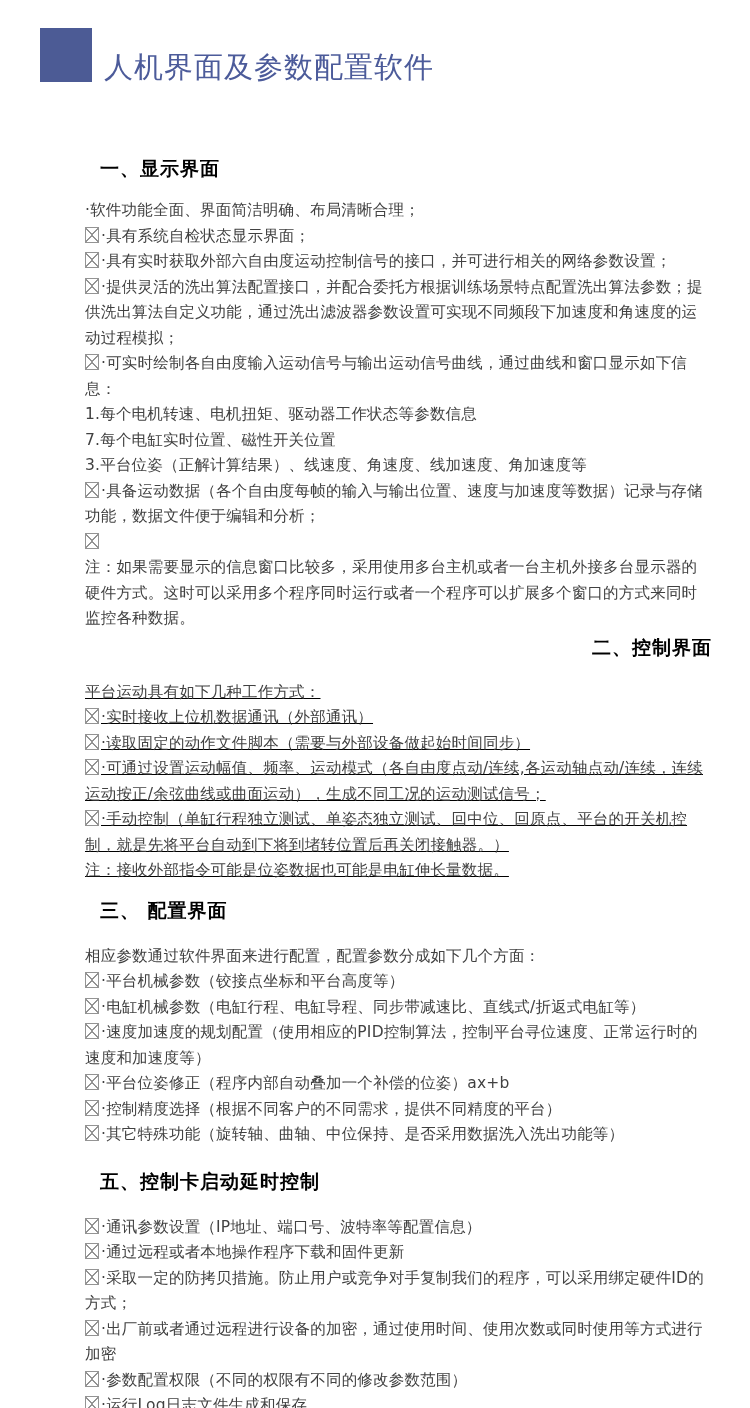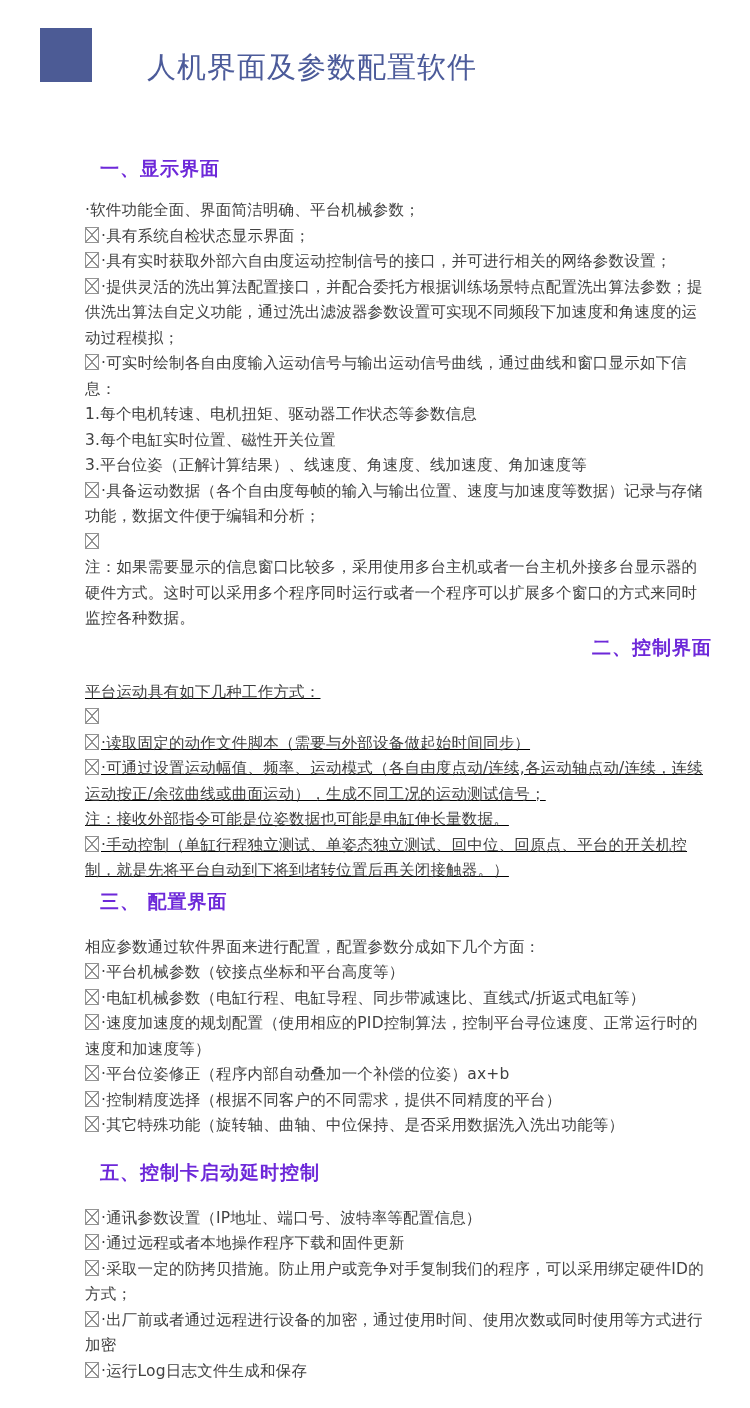"人机界面及参数配置软件" .hdr { gap: 43px -> none }
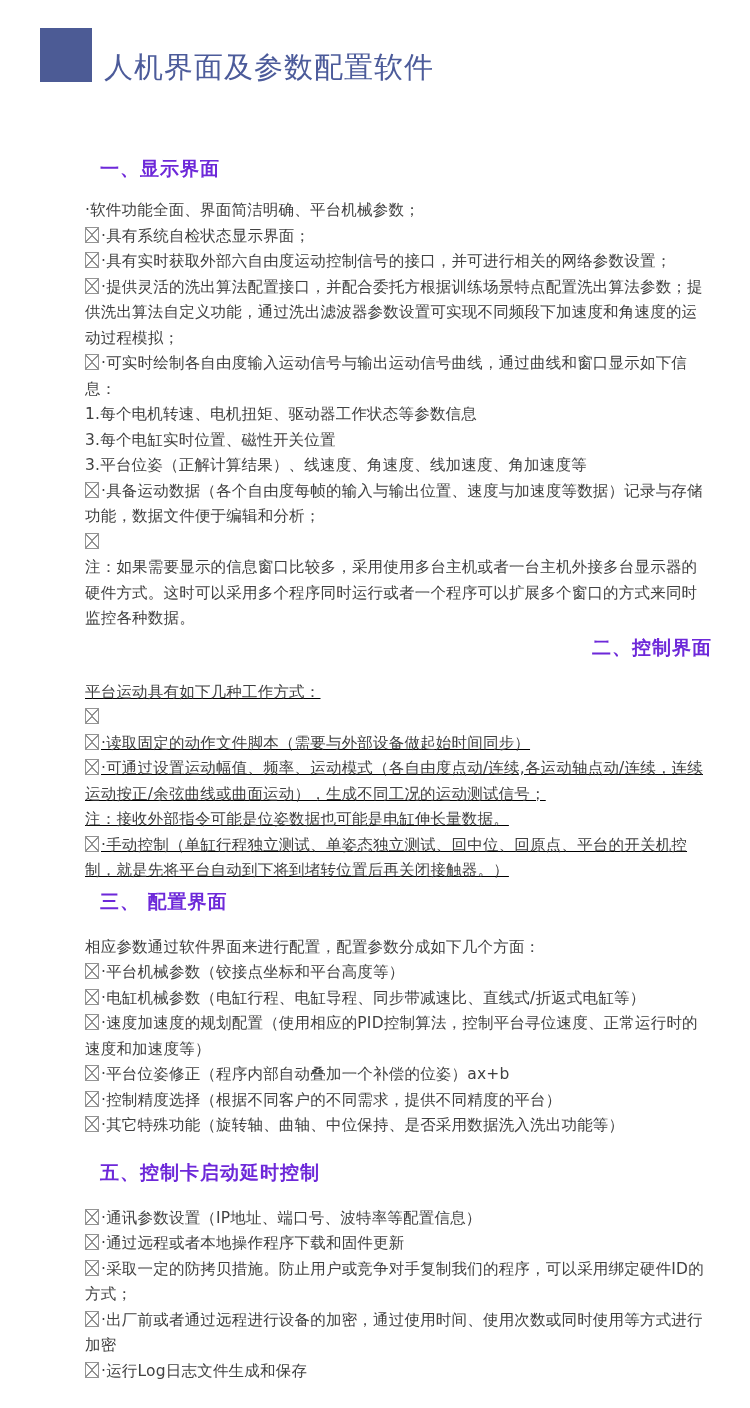"一、显示界面" section h2 { color: #6d28d9 -> #000000 }
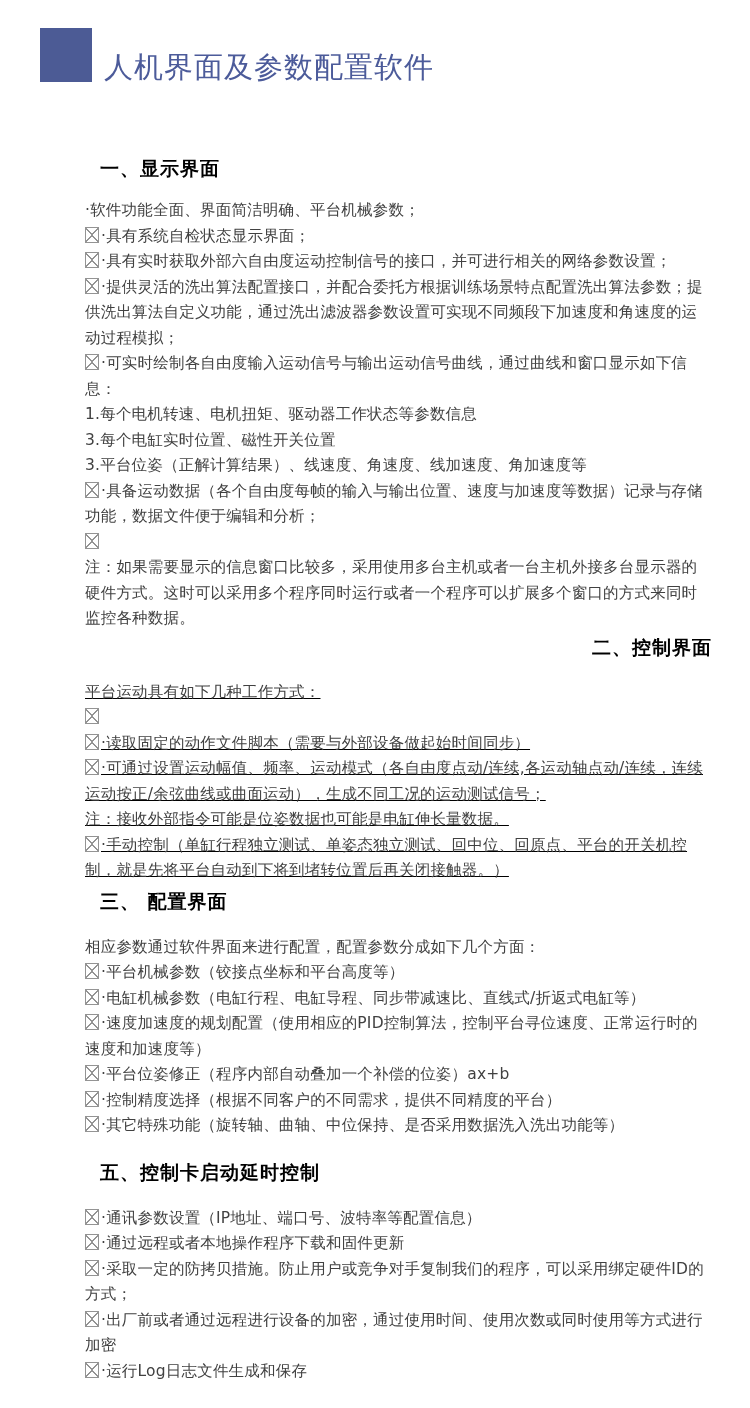"·软件功能全面、界面简洁明确、平台机械参数；" span { text: 平台机械参数 -> 布局清晰合理 }
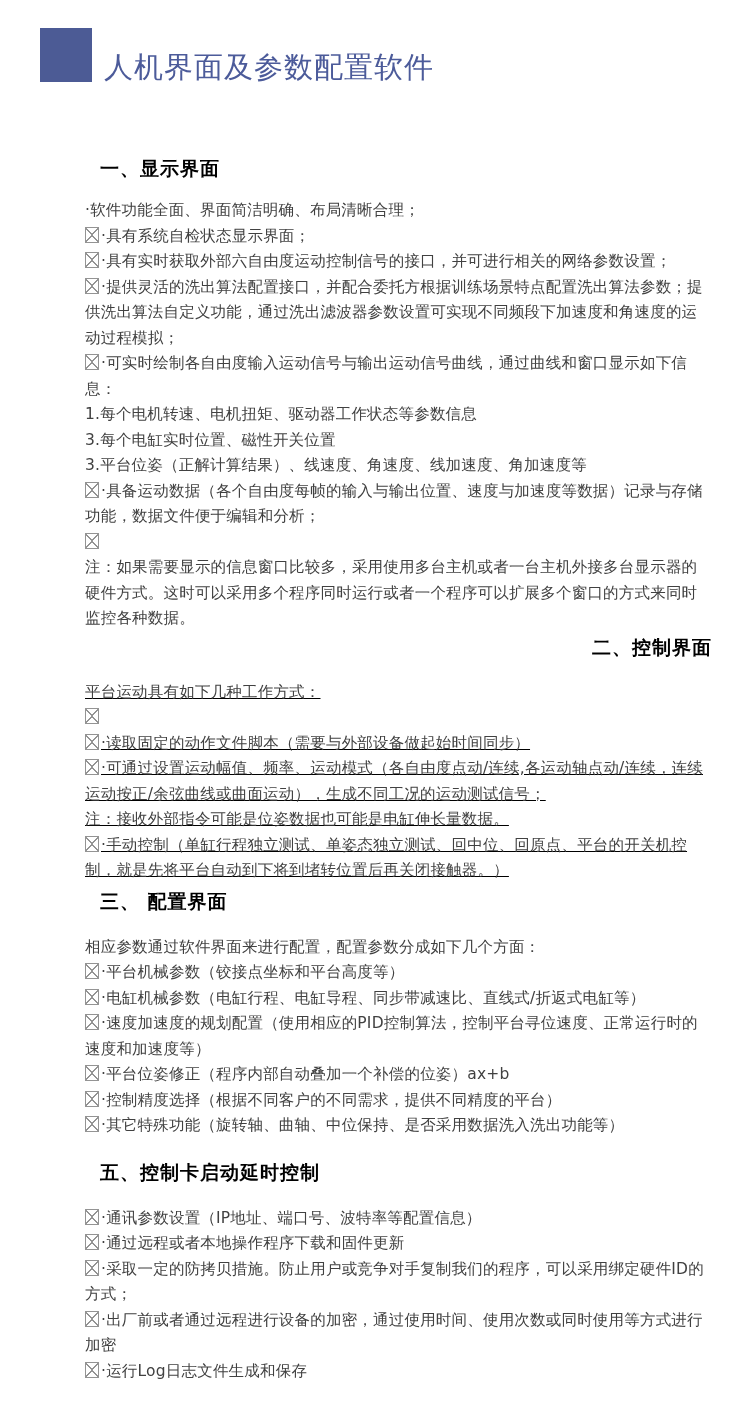"3.每个电缸实时位置、磁性开关位置" span { text: 3 -> 7 }
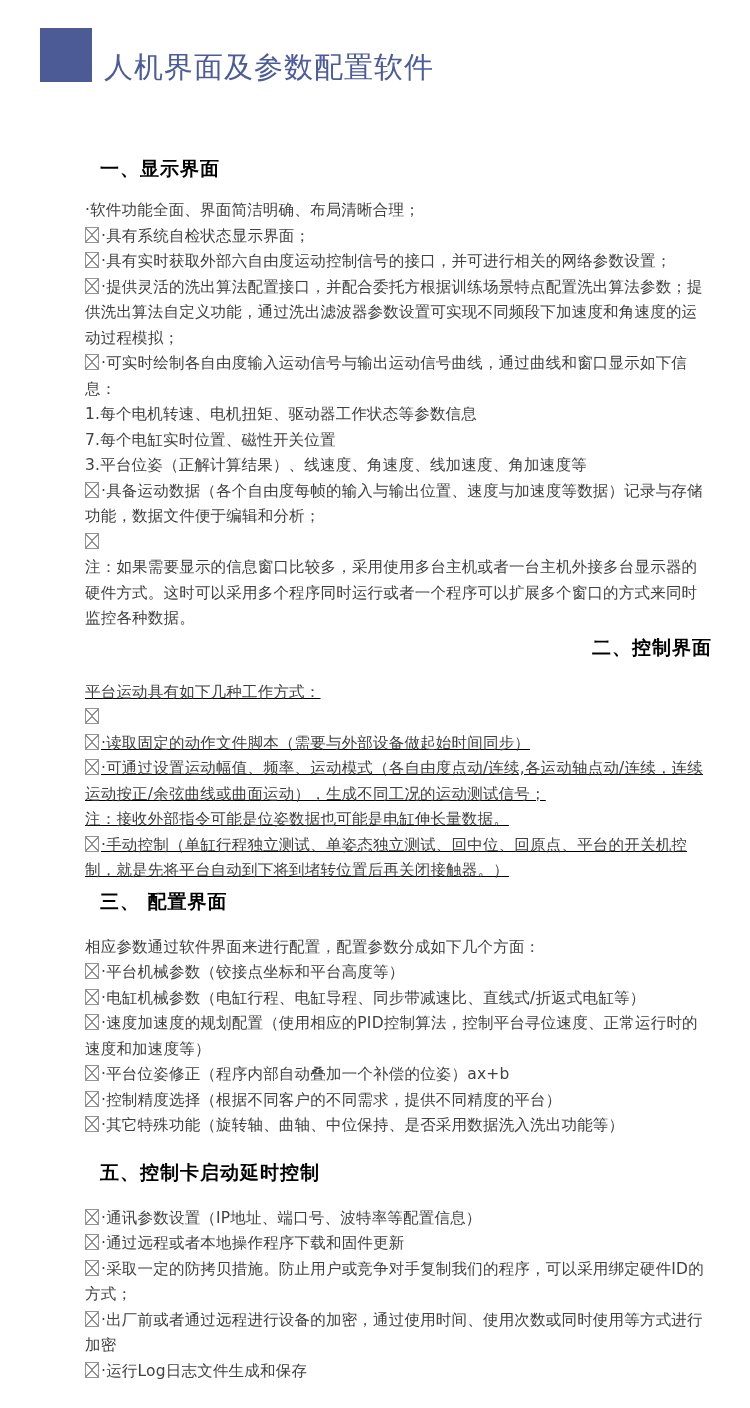"·实时接收上位机数据通讯（外部通讯）" span { html: none -> <span>·实时接收上位机数据通讯（外部通讯）</span> }
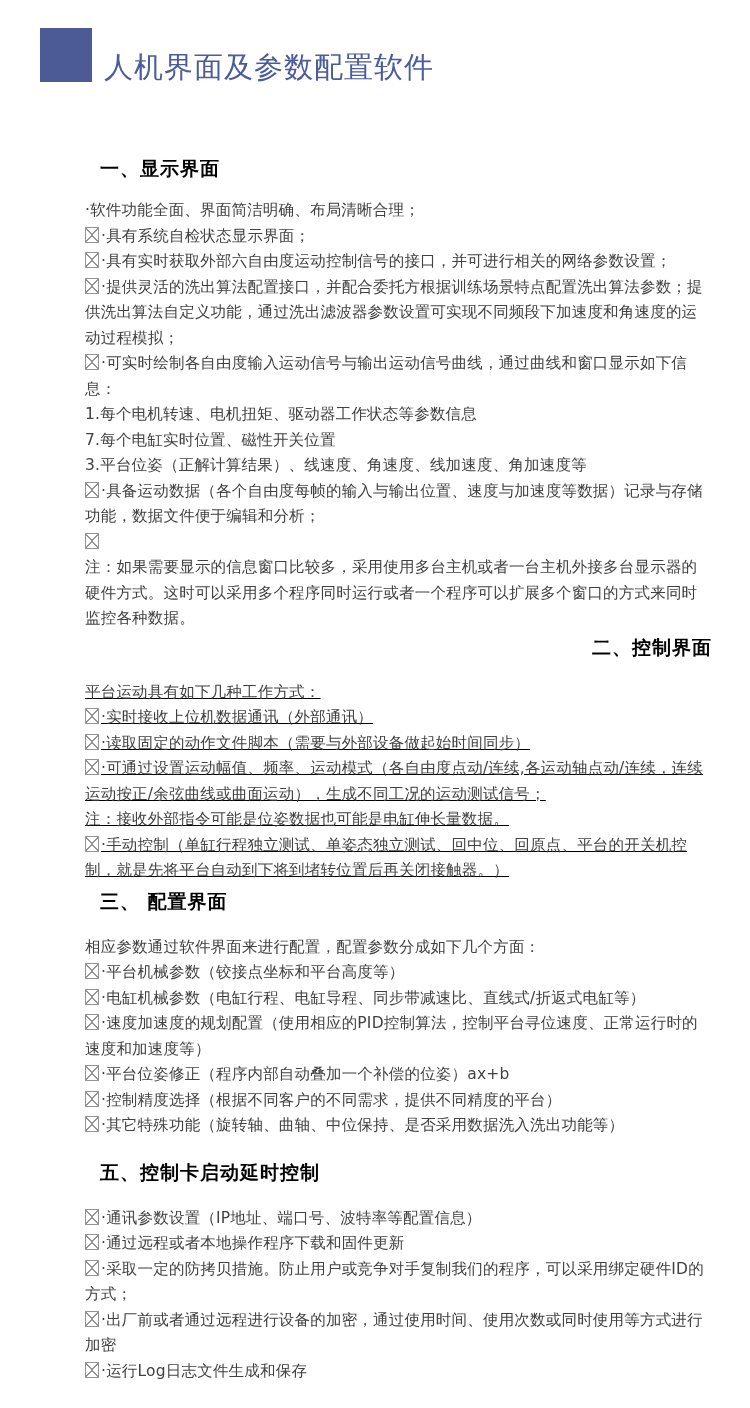"注：接收外部指令可能是位姿数据也可能是电缸伸长量数据。" p.line { order: before "·手动控制（单缸行程独立测试、单姿态独立测试、回中位、回原点、平台的开关机控制，" -> after "·手动控制（单缸行程独立测试、单姿态独立测试、回中位、回原点、平台的开关机控制，" }
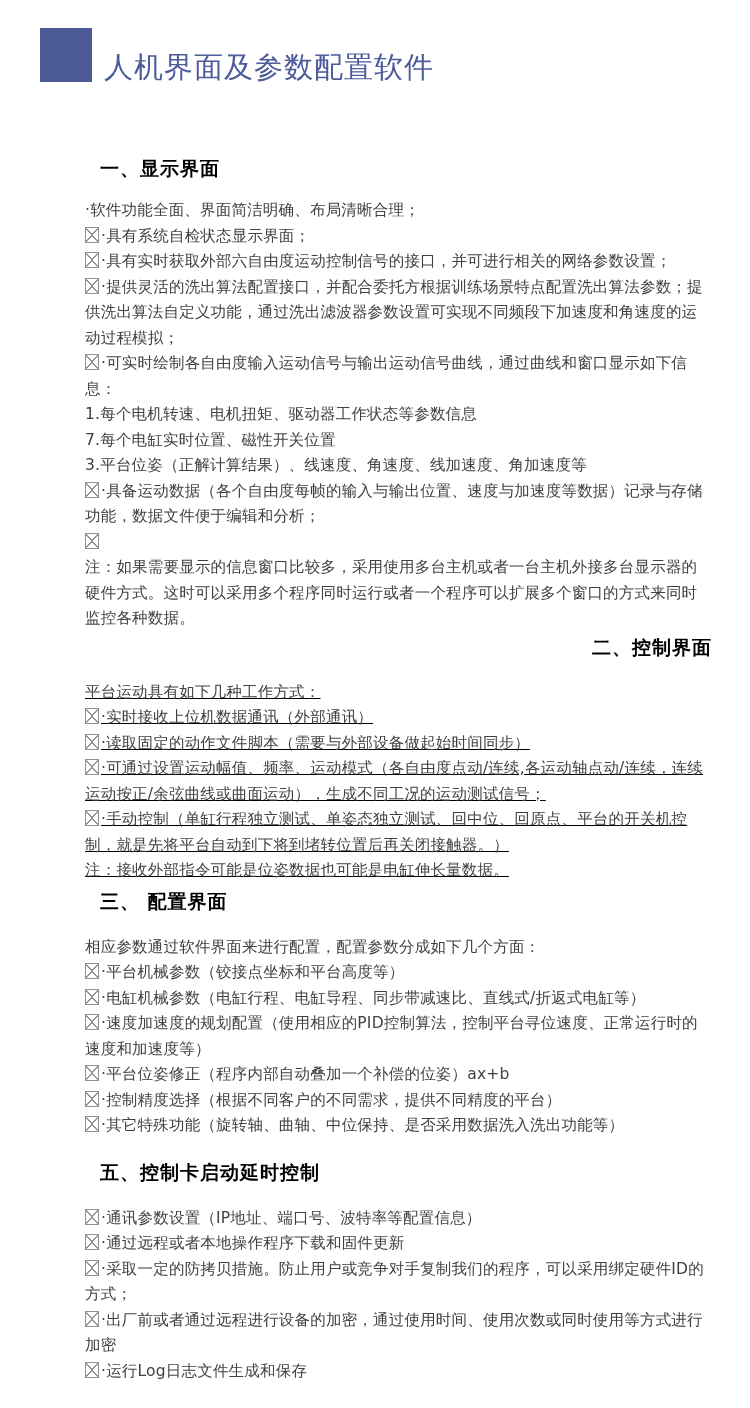"三、 配置界面" .sec2 h2 { margin-top: 4px -> 13px }
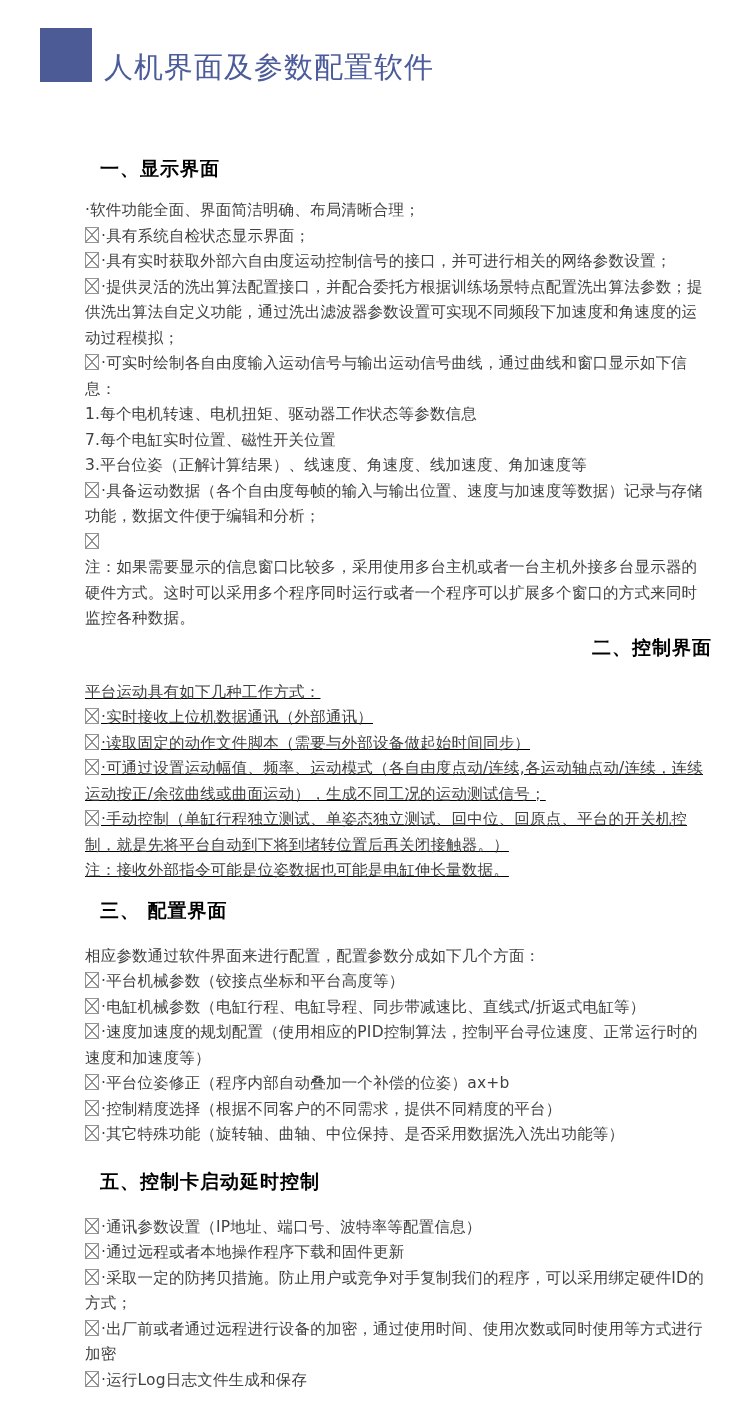"·参数配置权限（不同的权限有不同的修改参数范围）" p.line { html: none -> <p><span></span><span>·参数配置权限（不同的权限有不同的修改参数范围）</span></p> }
